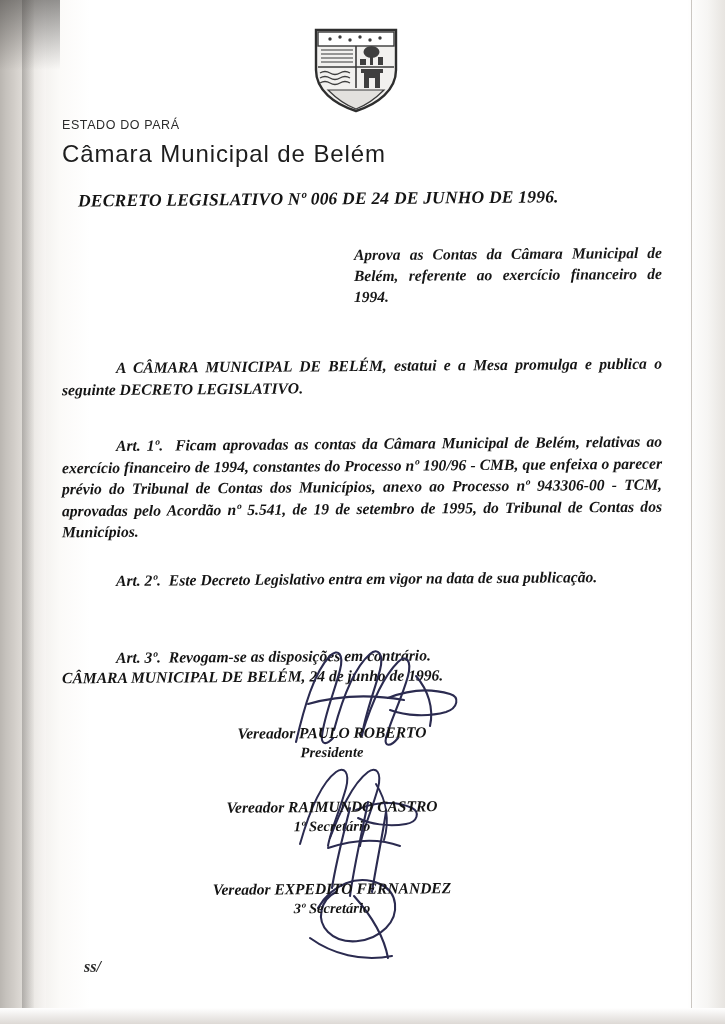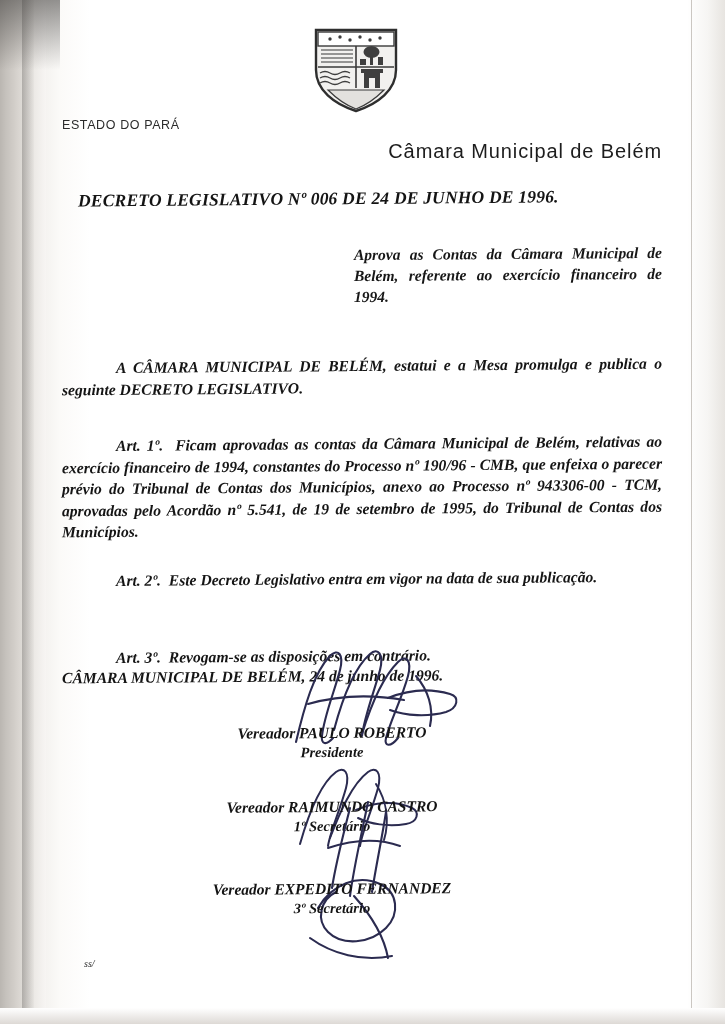"Câmara Municipal de Belém" .camara { font-size: 20px -> 24px; text-align: right -> left }
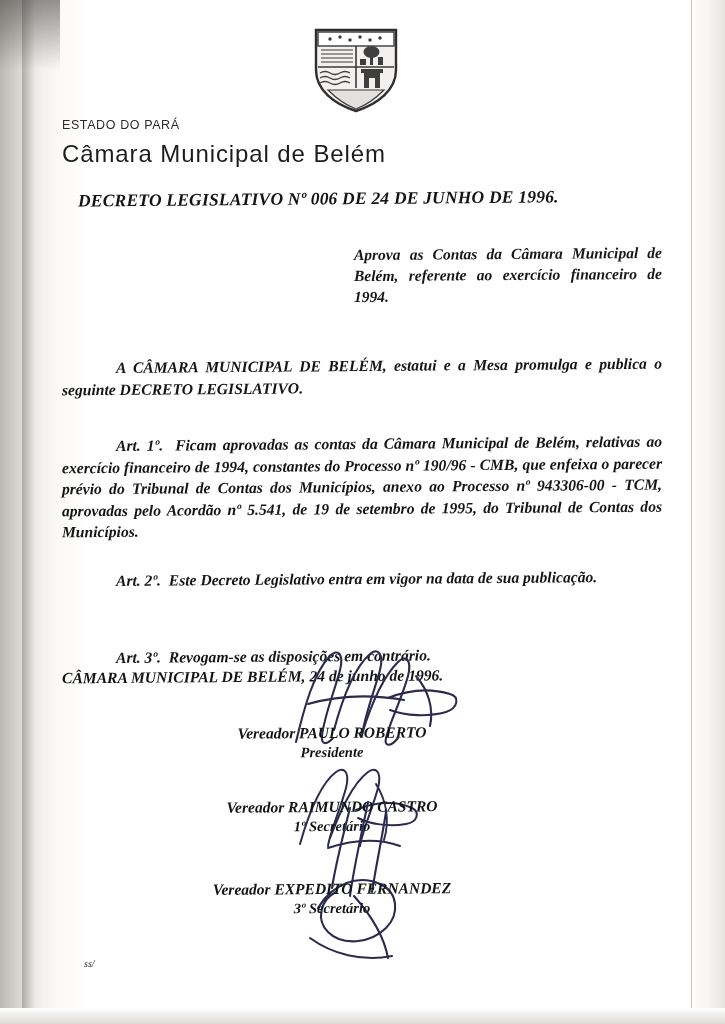"ss/" .footer-mark { font-size: 10px -> 16px; font-weight: normal -> bold }
